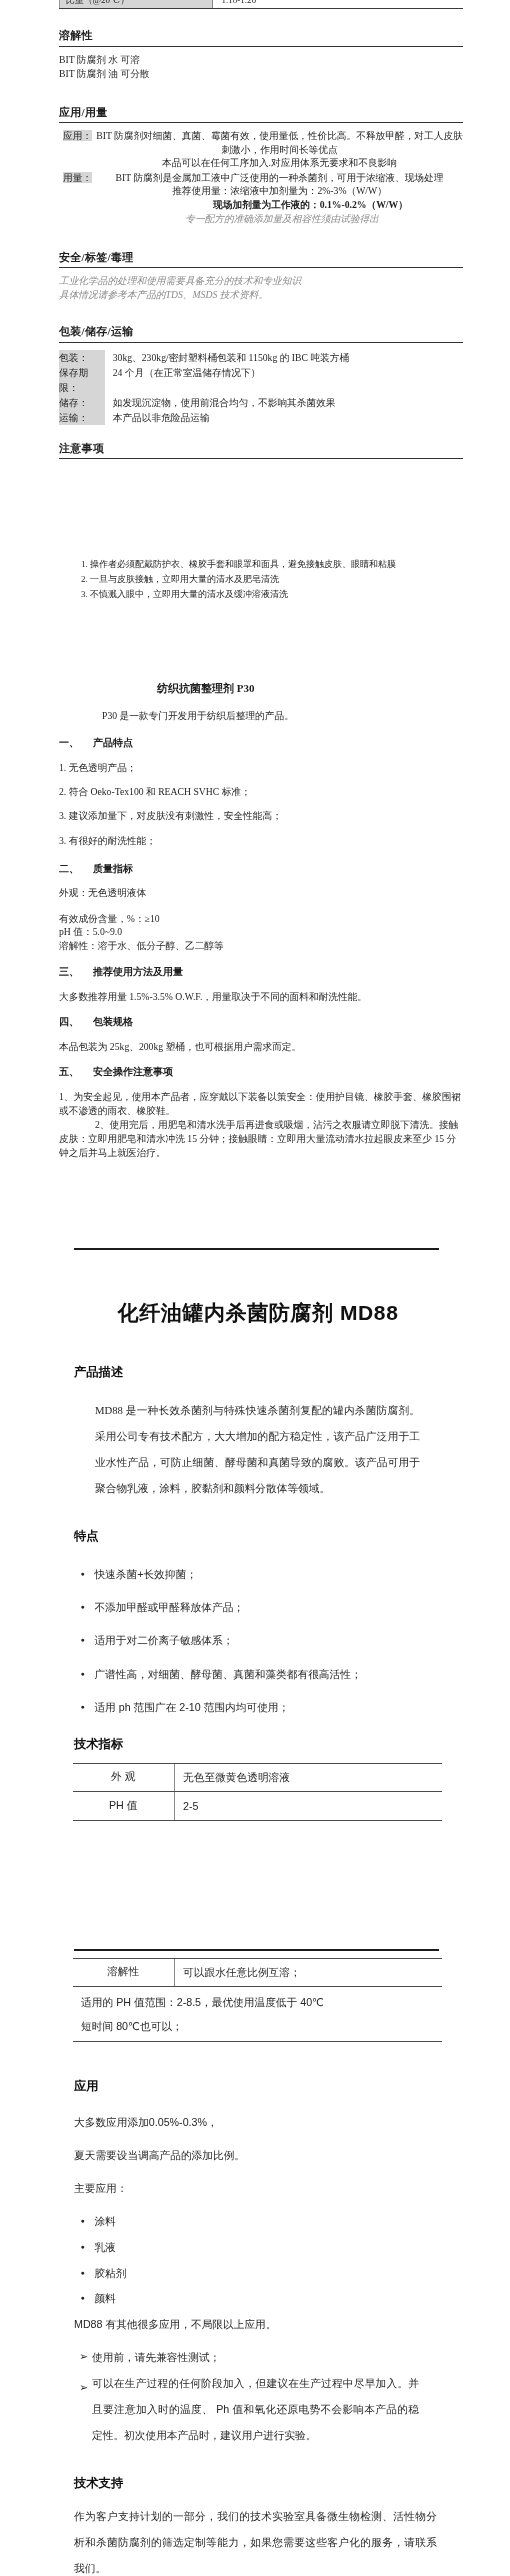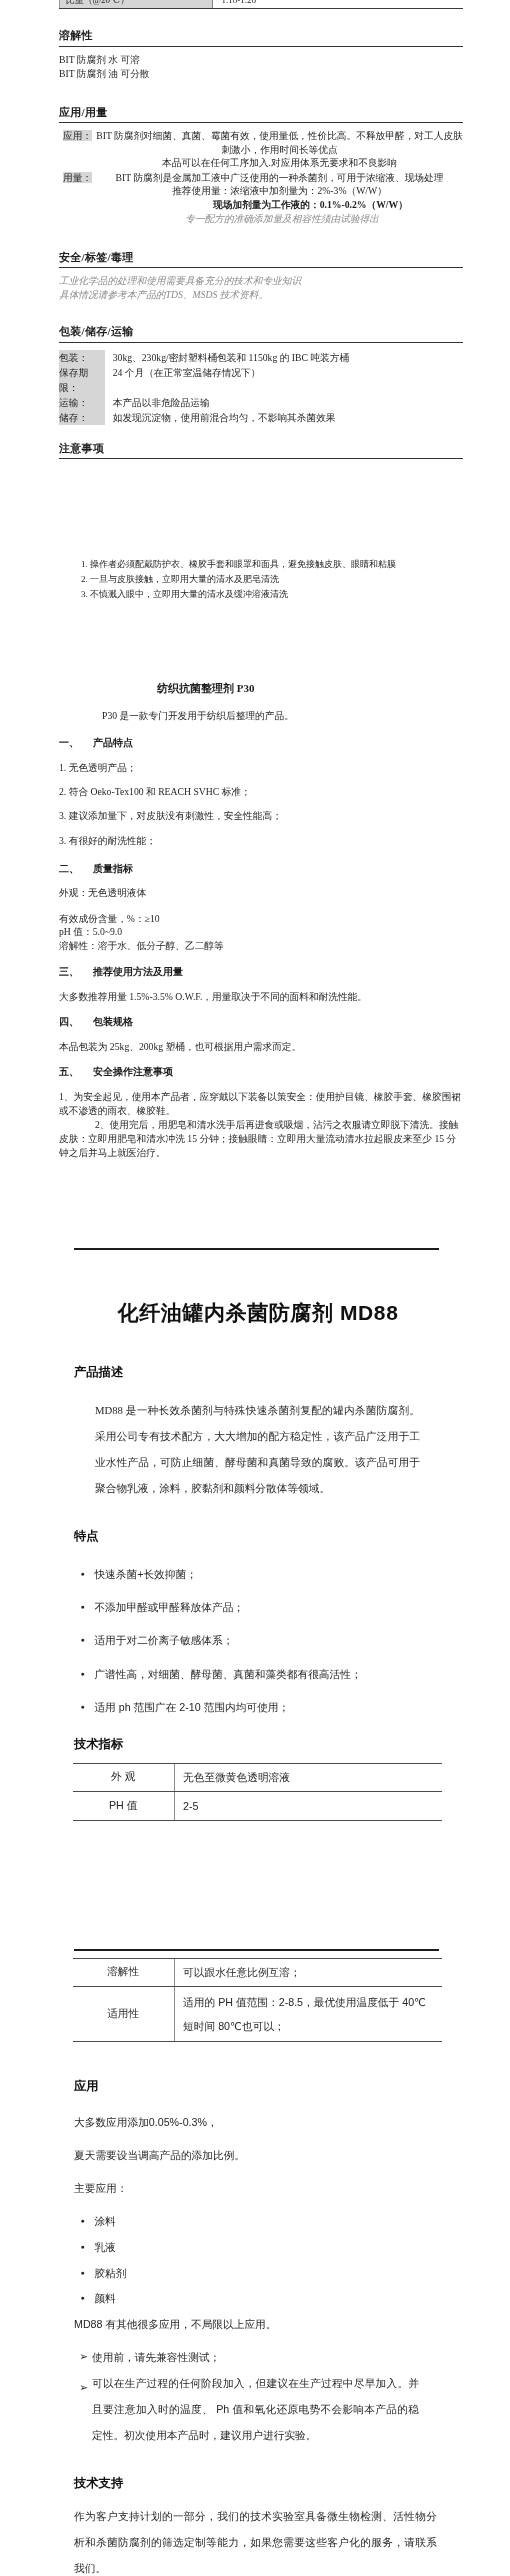"运输：" div.packrow { order: before "储存：" -> after "储存：" }
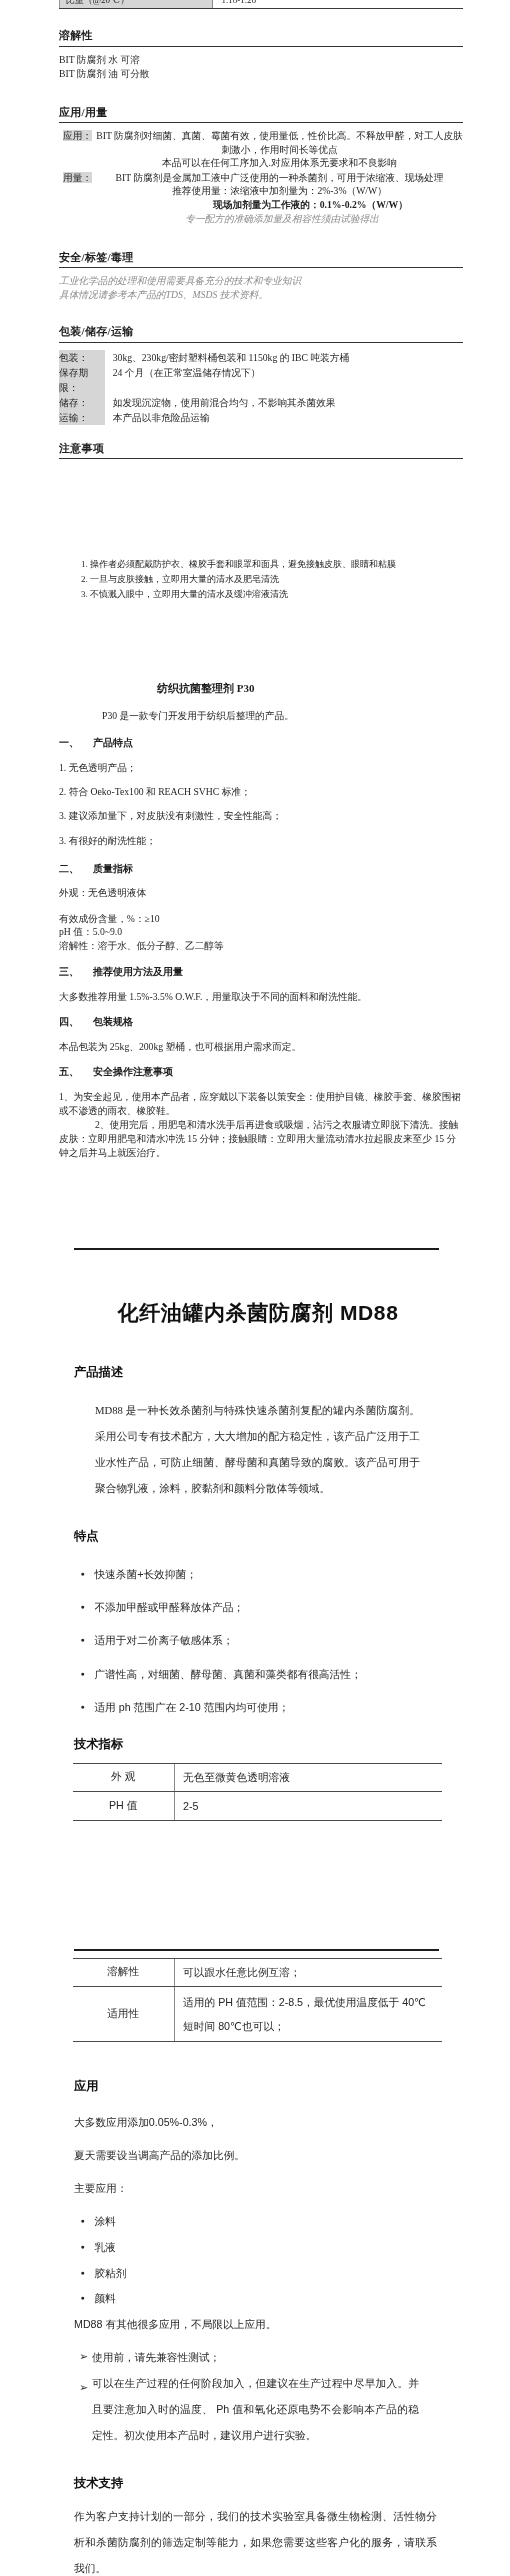"适用性" div.c1 { html: <div>适用性</div> -> none }
